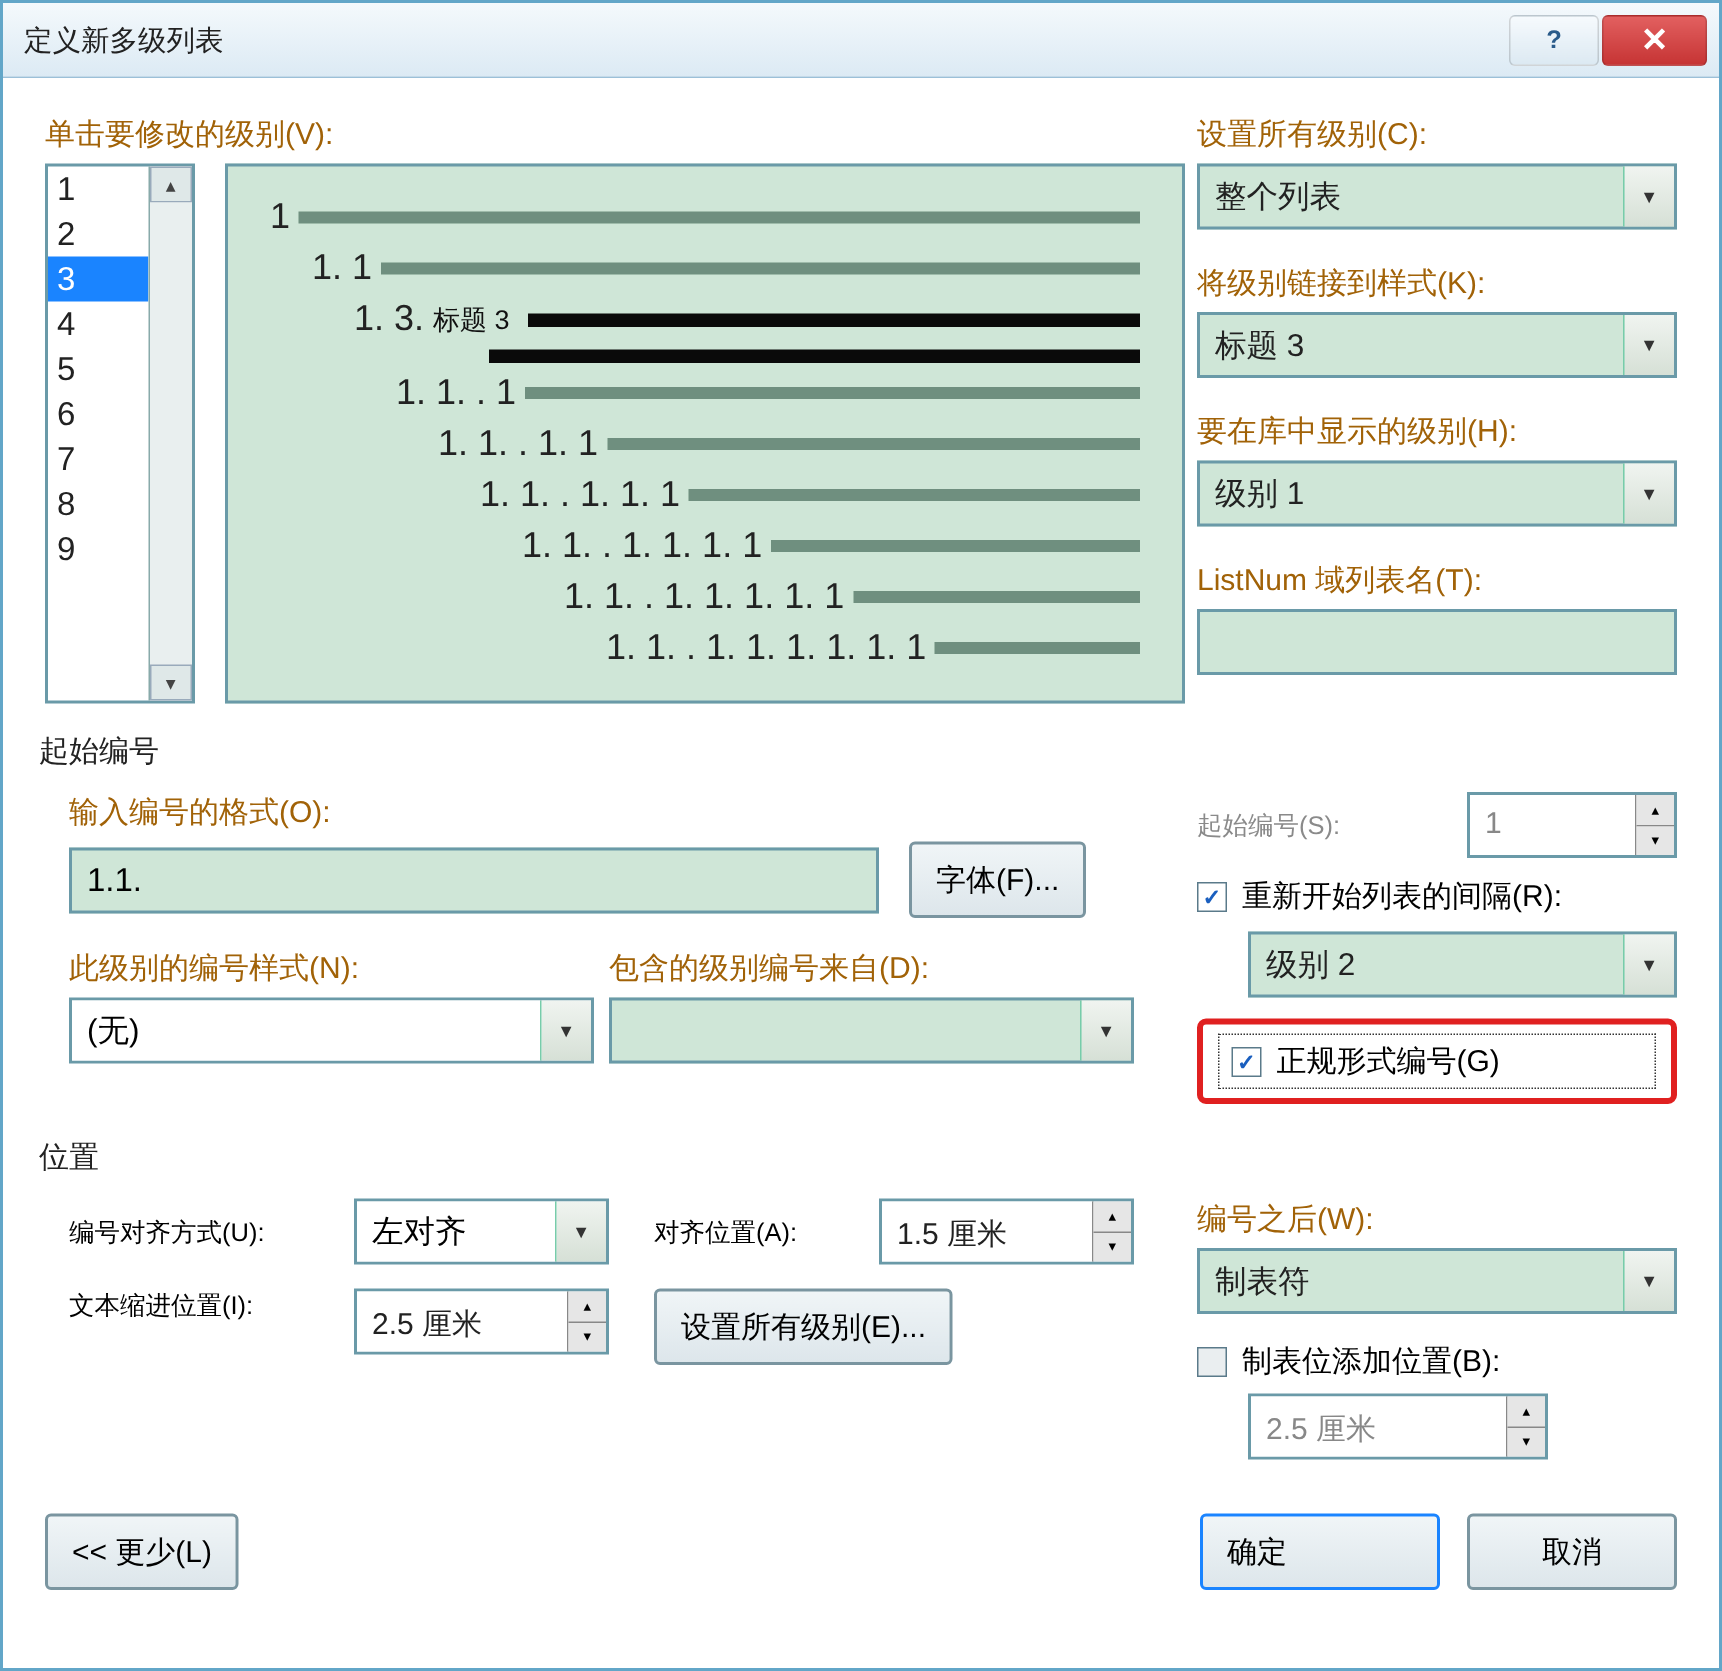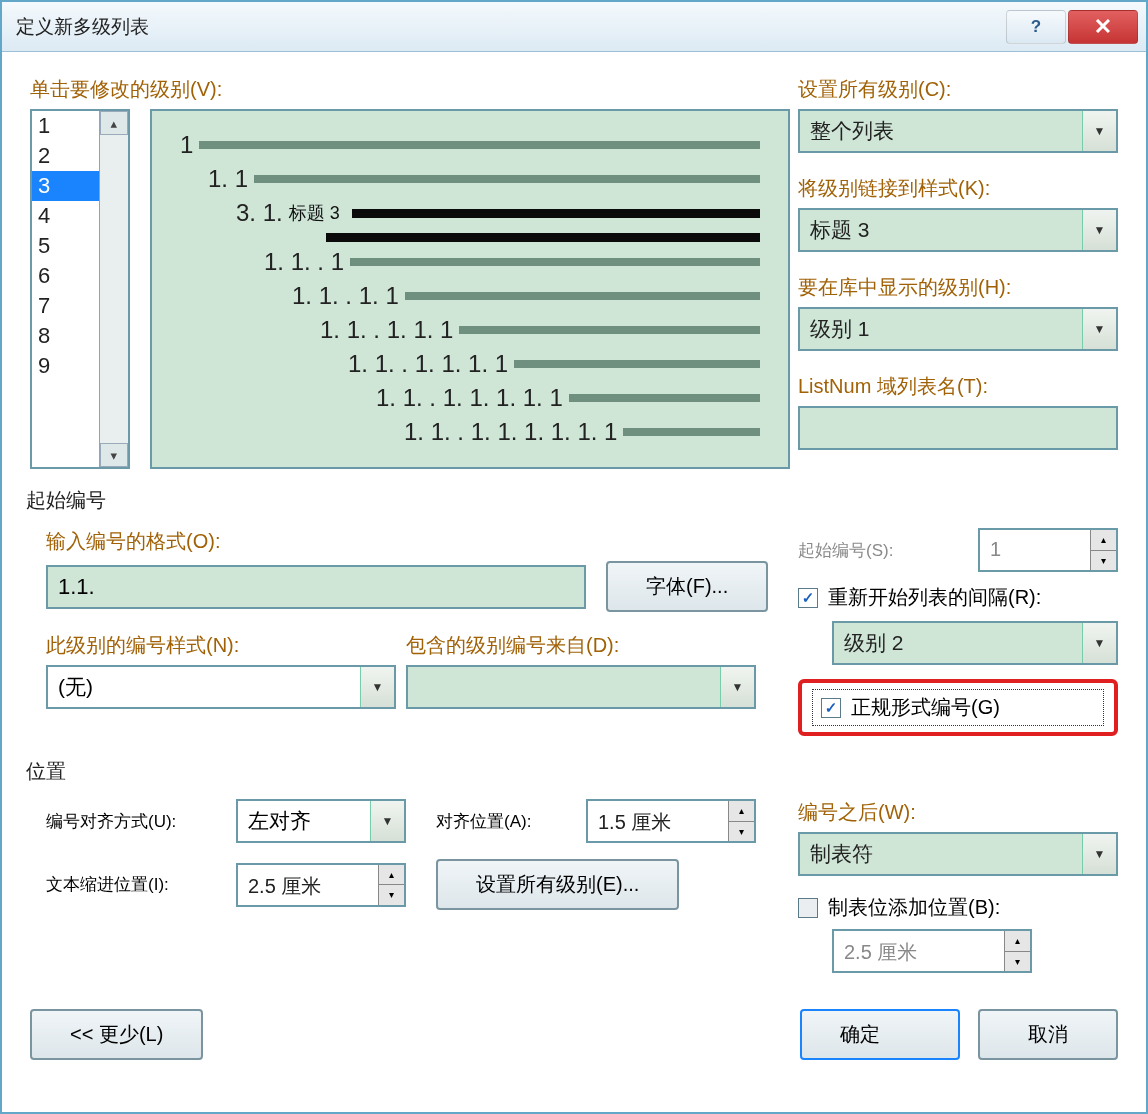"3. 1." span.pv-num { text: 3. 1 -> 1. 3 }
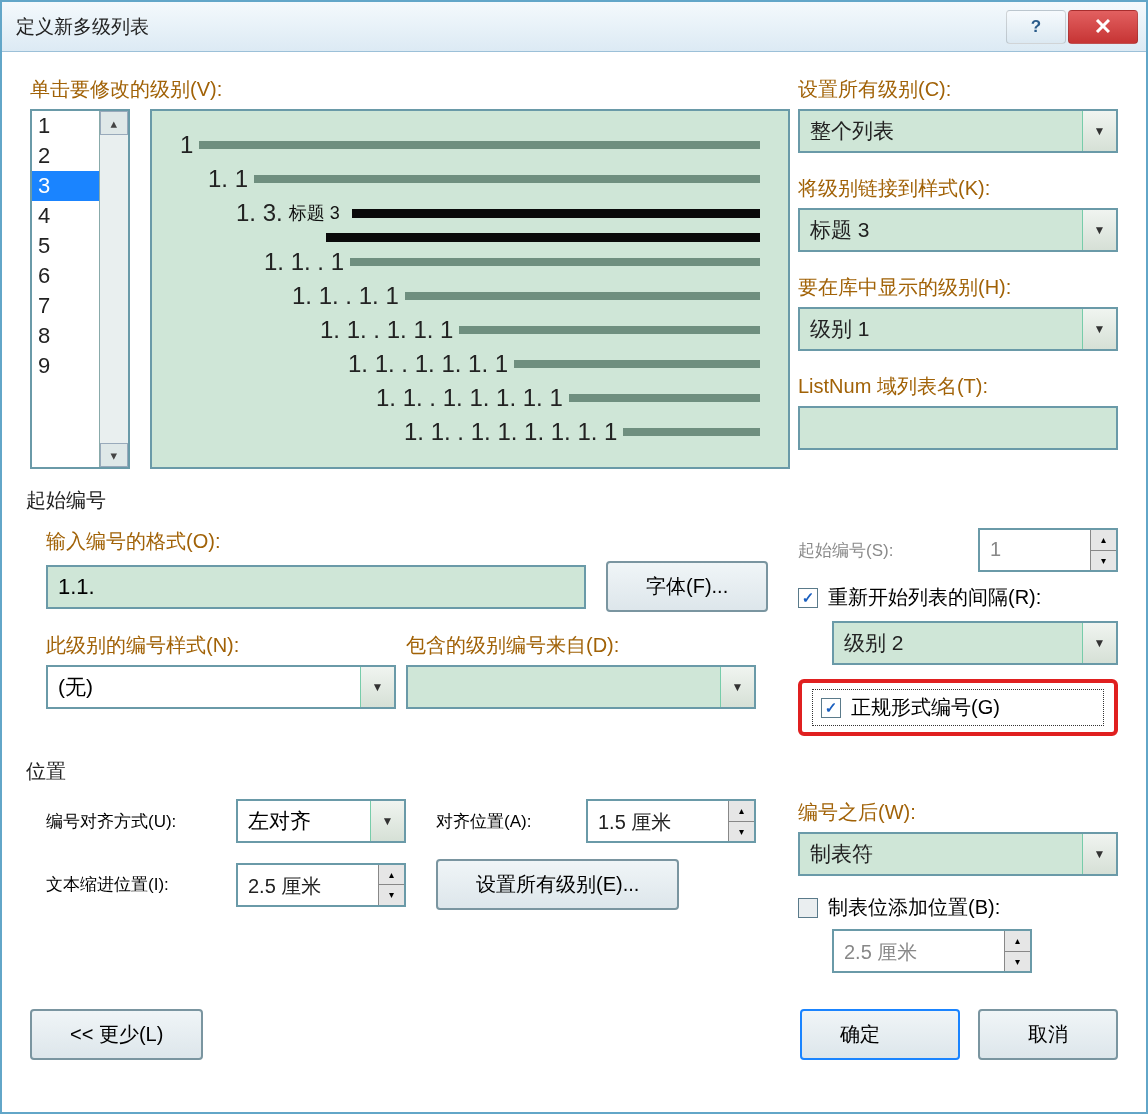"字体(F)..." .btn { padding: 10px 38px -> 10px 16px }
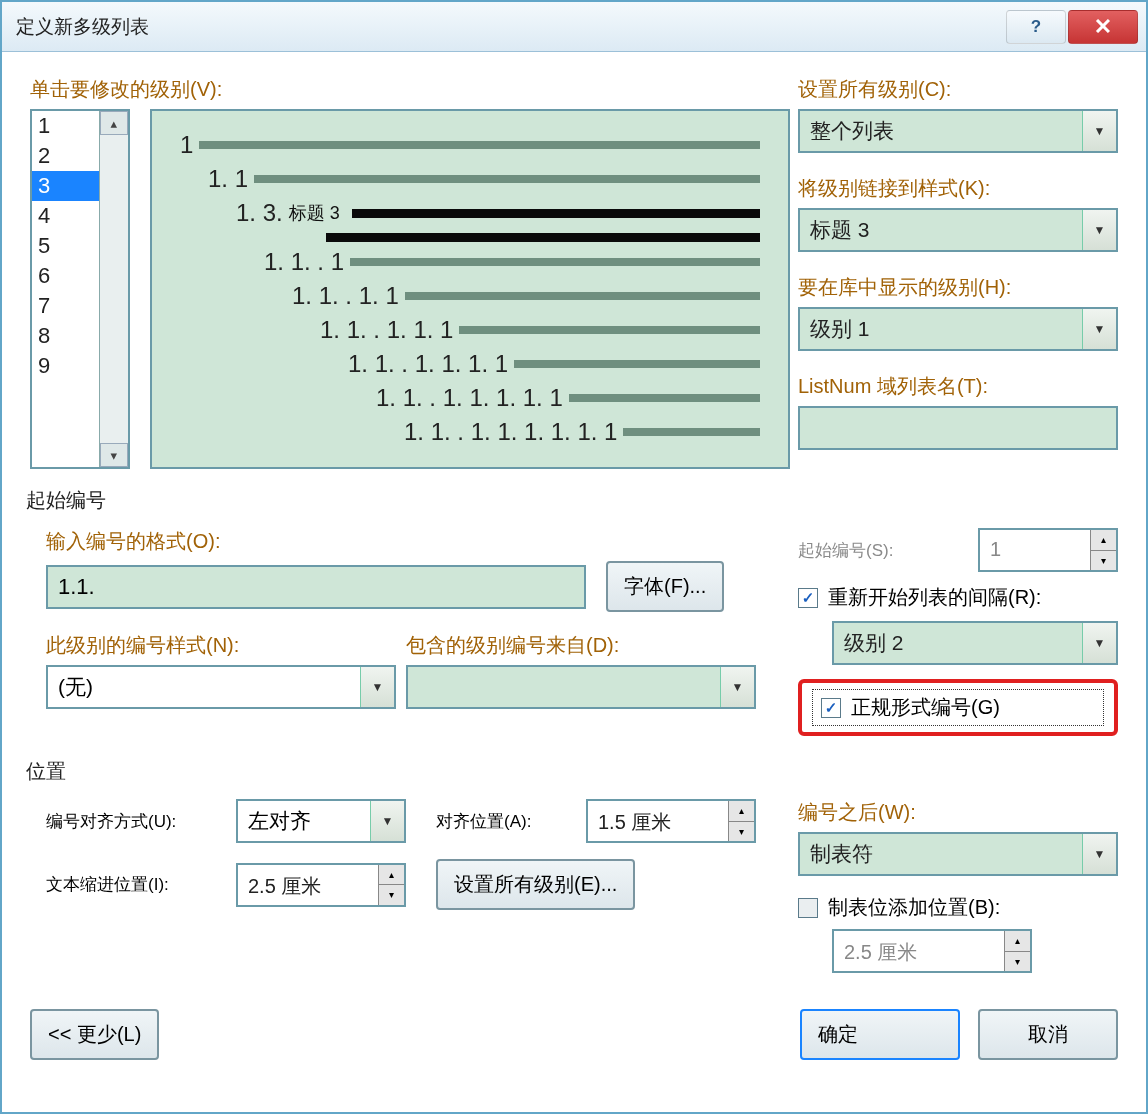"文本缩进位置(I):" div { align-items: center -> none }
